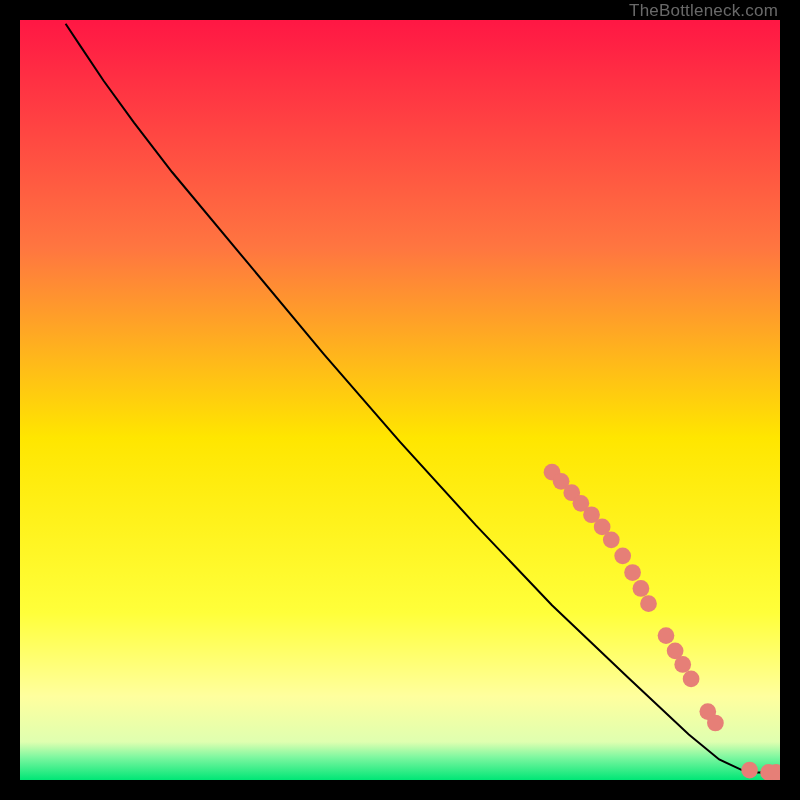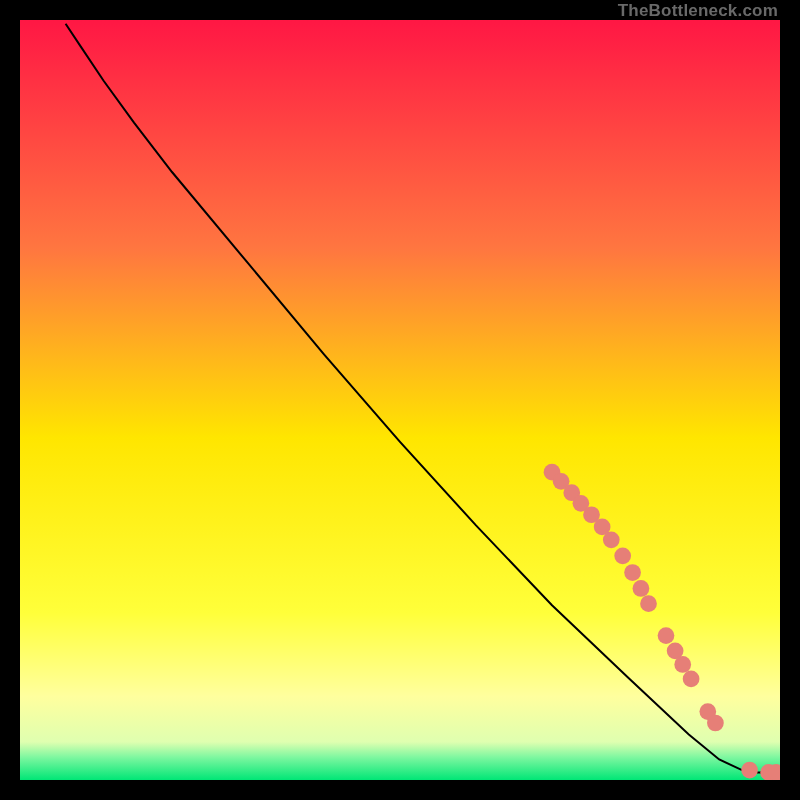"TheBottleneck.com" .watermark { font-weight: 700 -> 400 }
